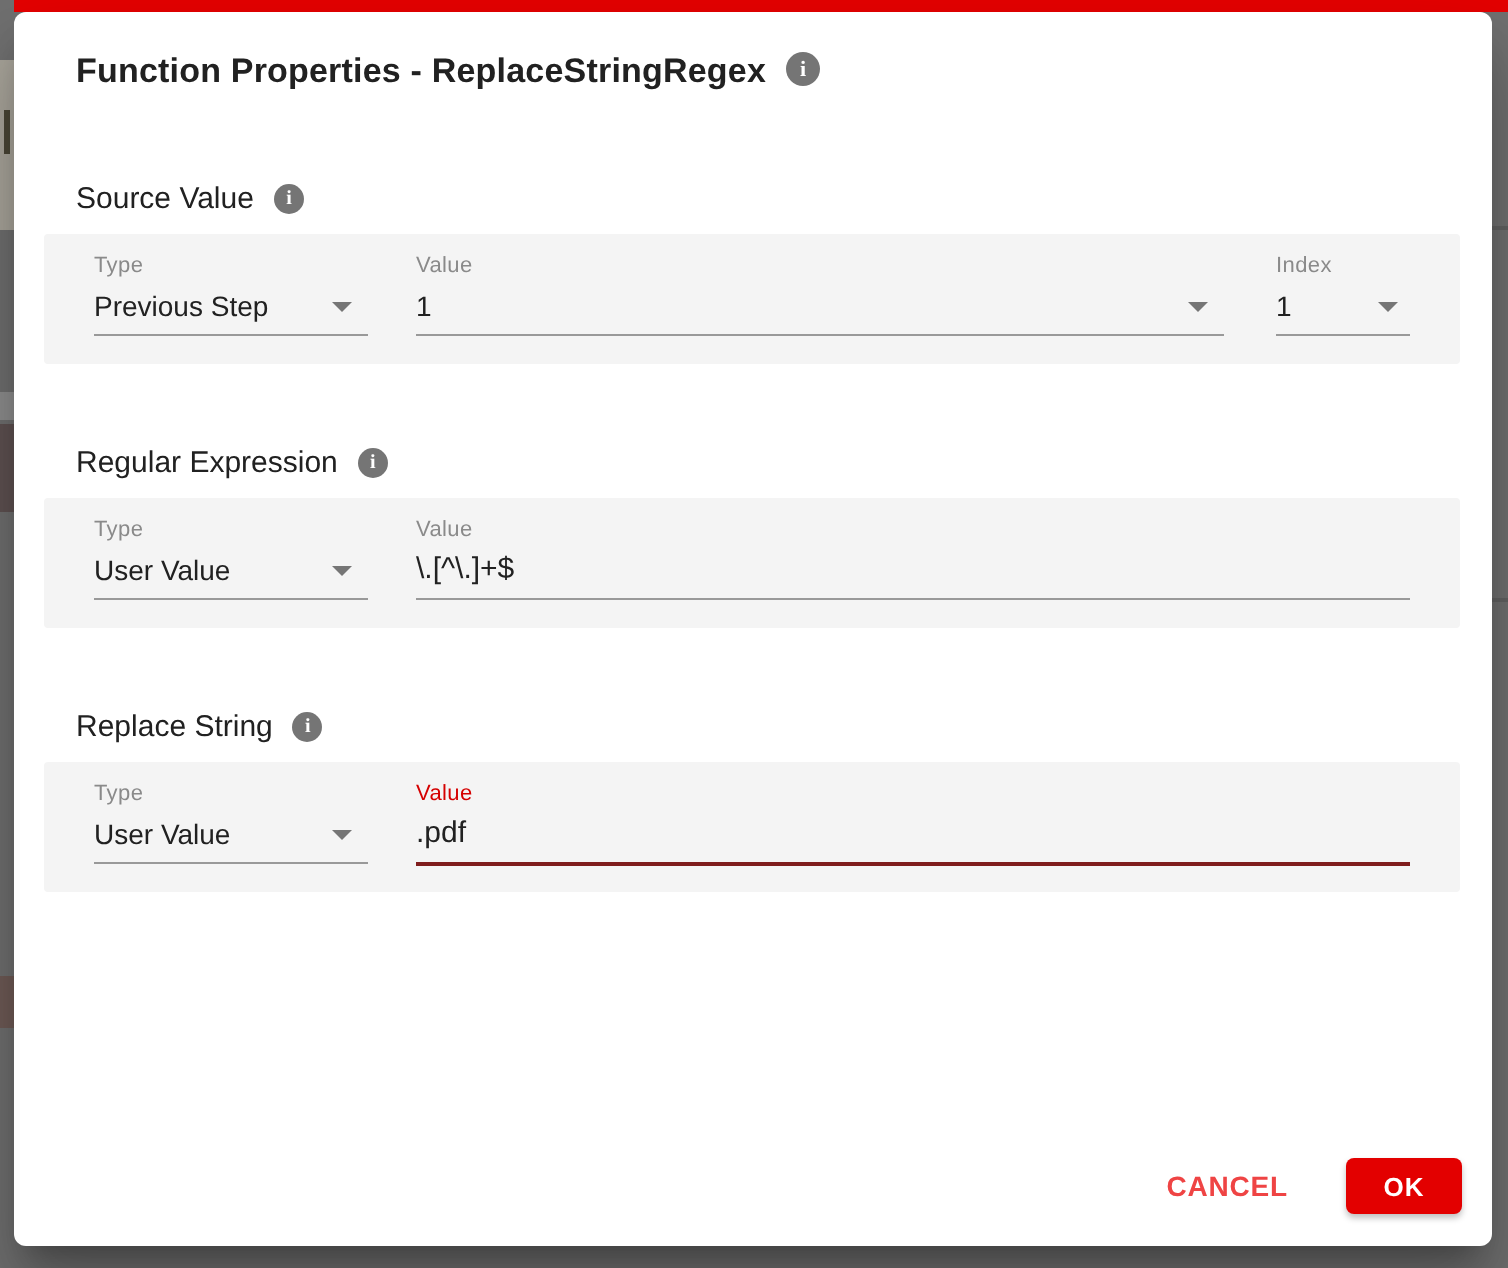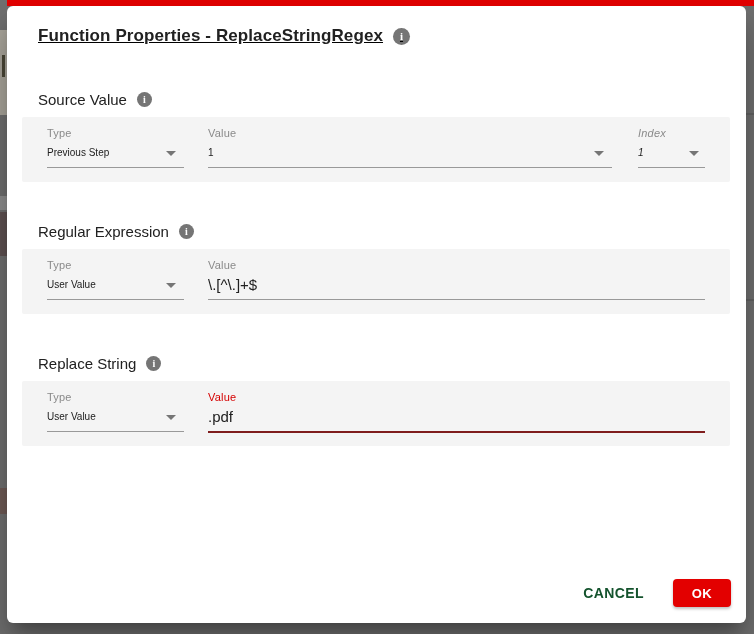"Function Properties - ReplaceStringRegex" .dialog-title-row { align-items: center -> flex-start; text-decoration: underline -> none }
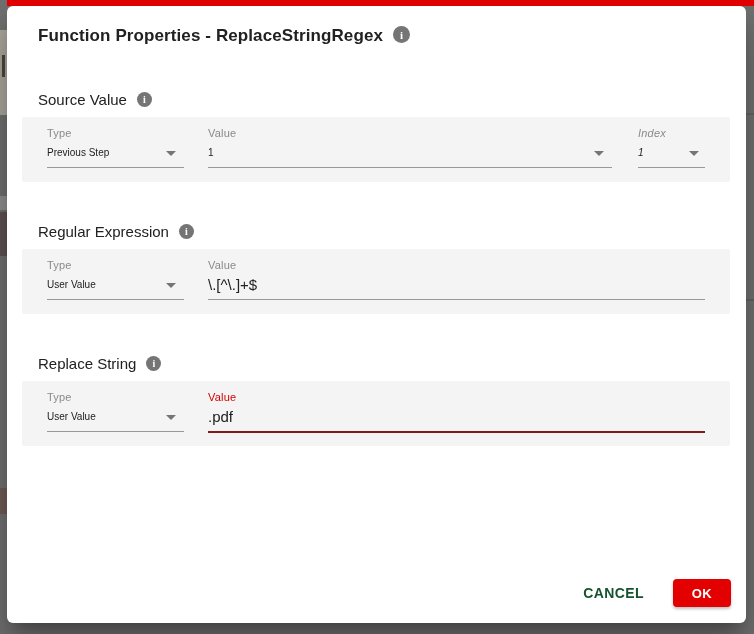"Index" .field-index { font-style: italic -> none }
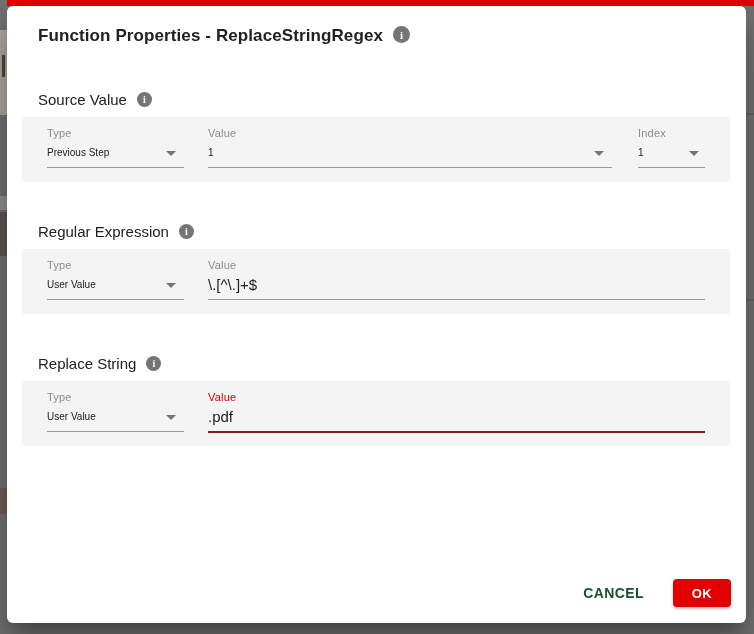"Previous Step" .control .value { font-size: 10px -> 14px }
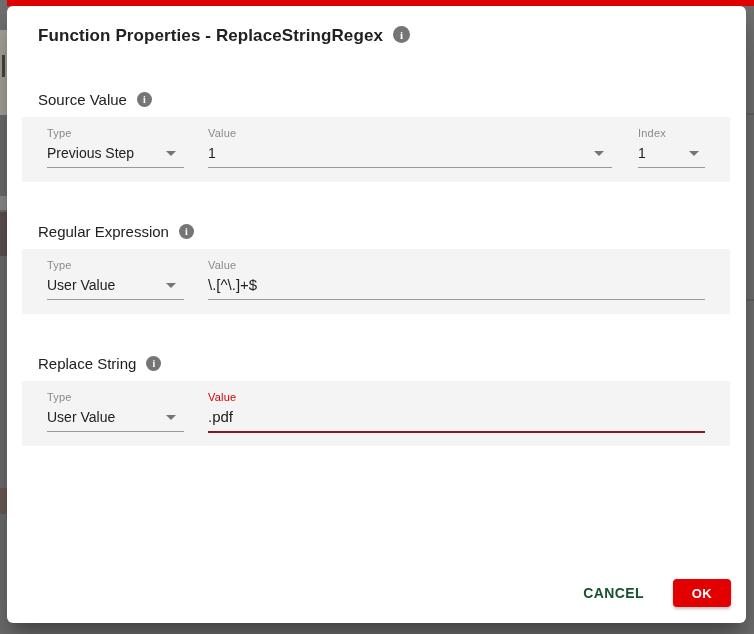"CANCEL" .btn-cancel { color: #14532d -> #ef4444 }
